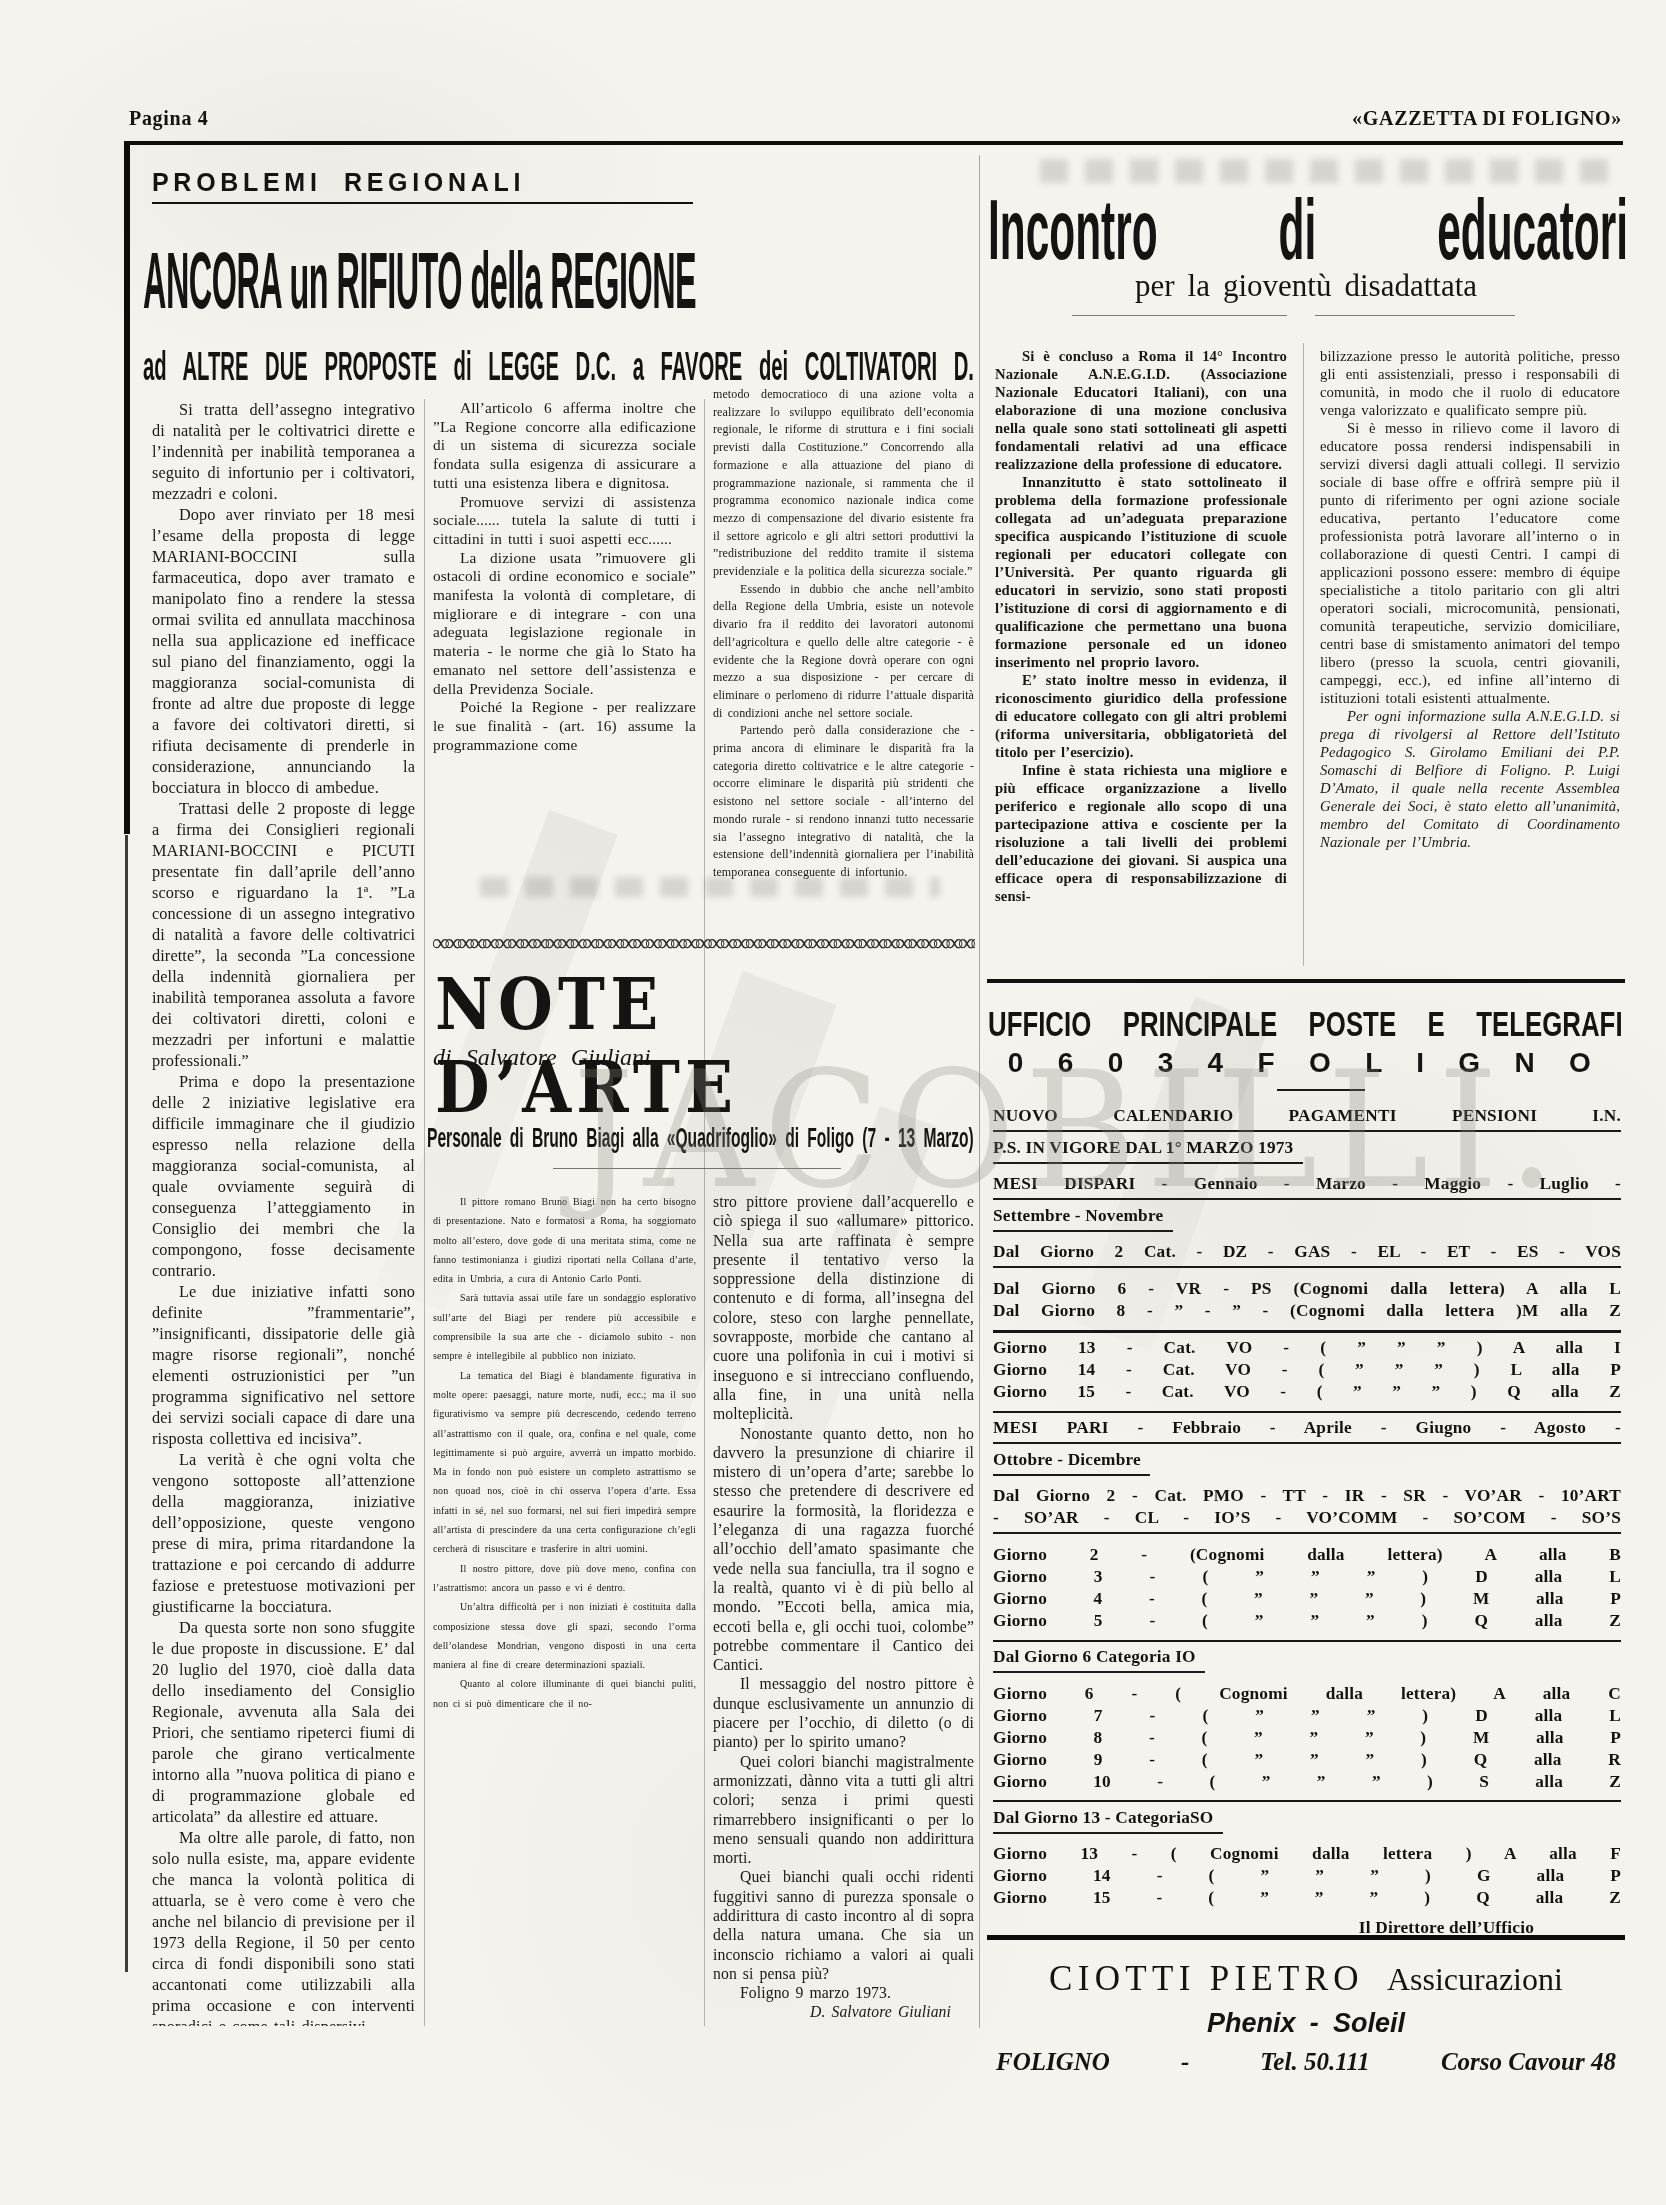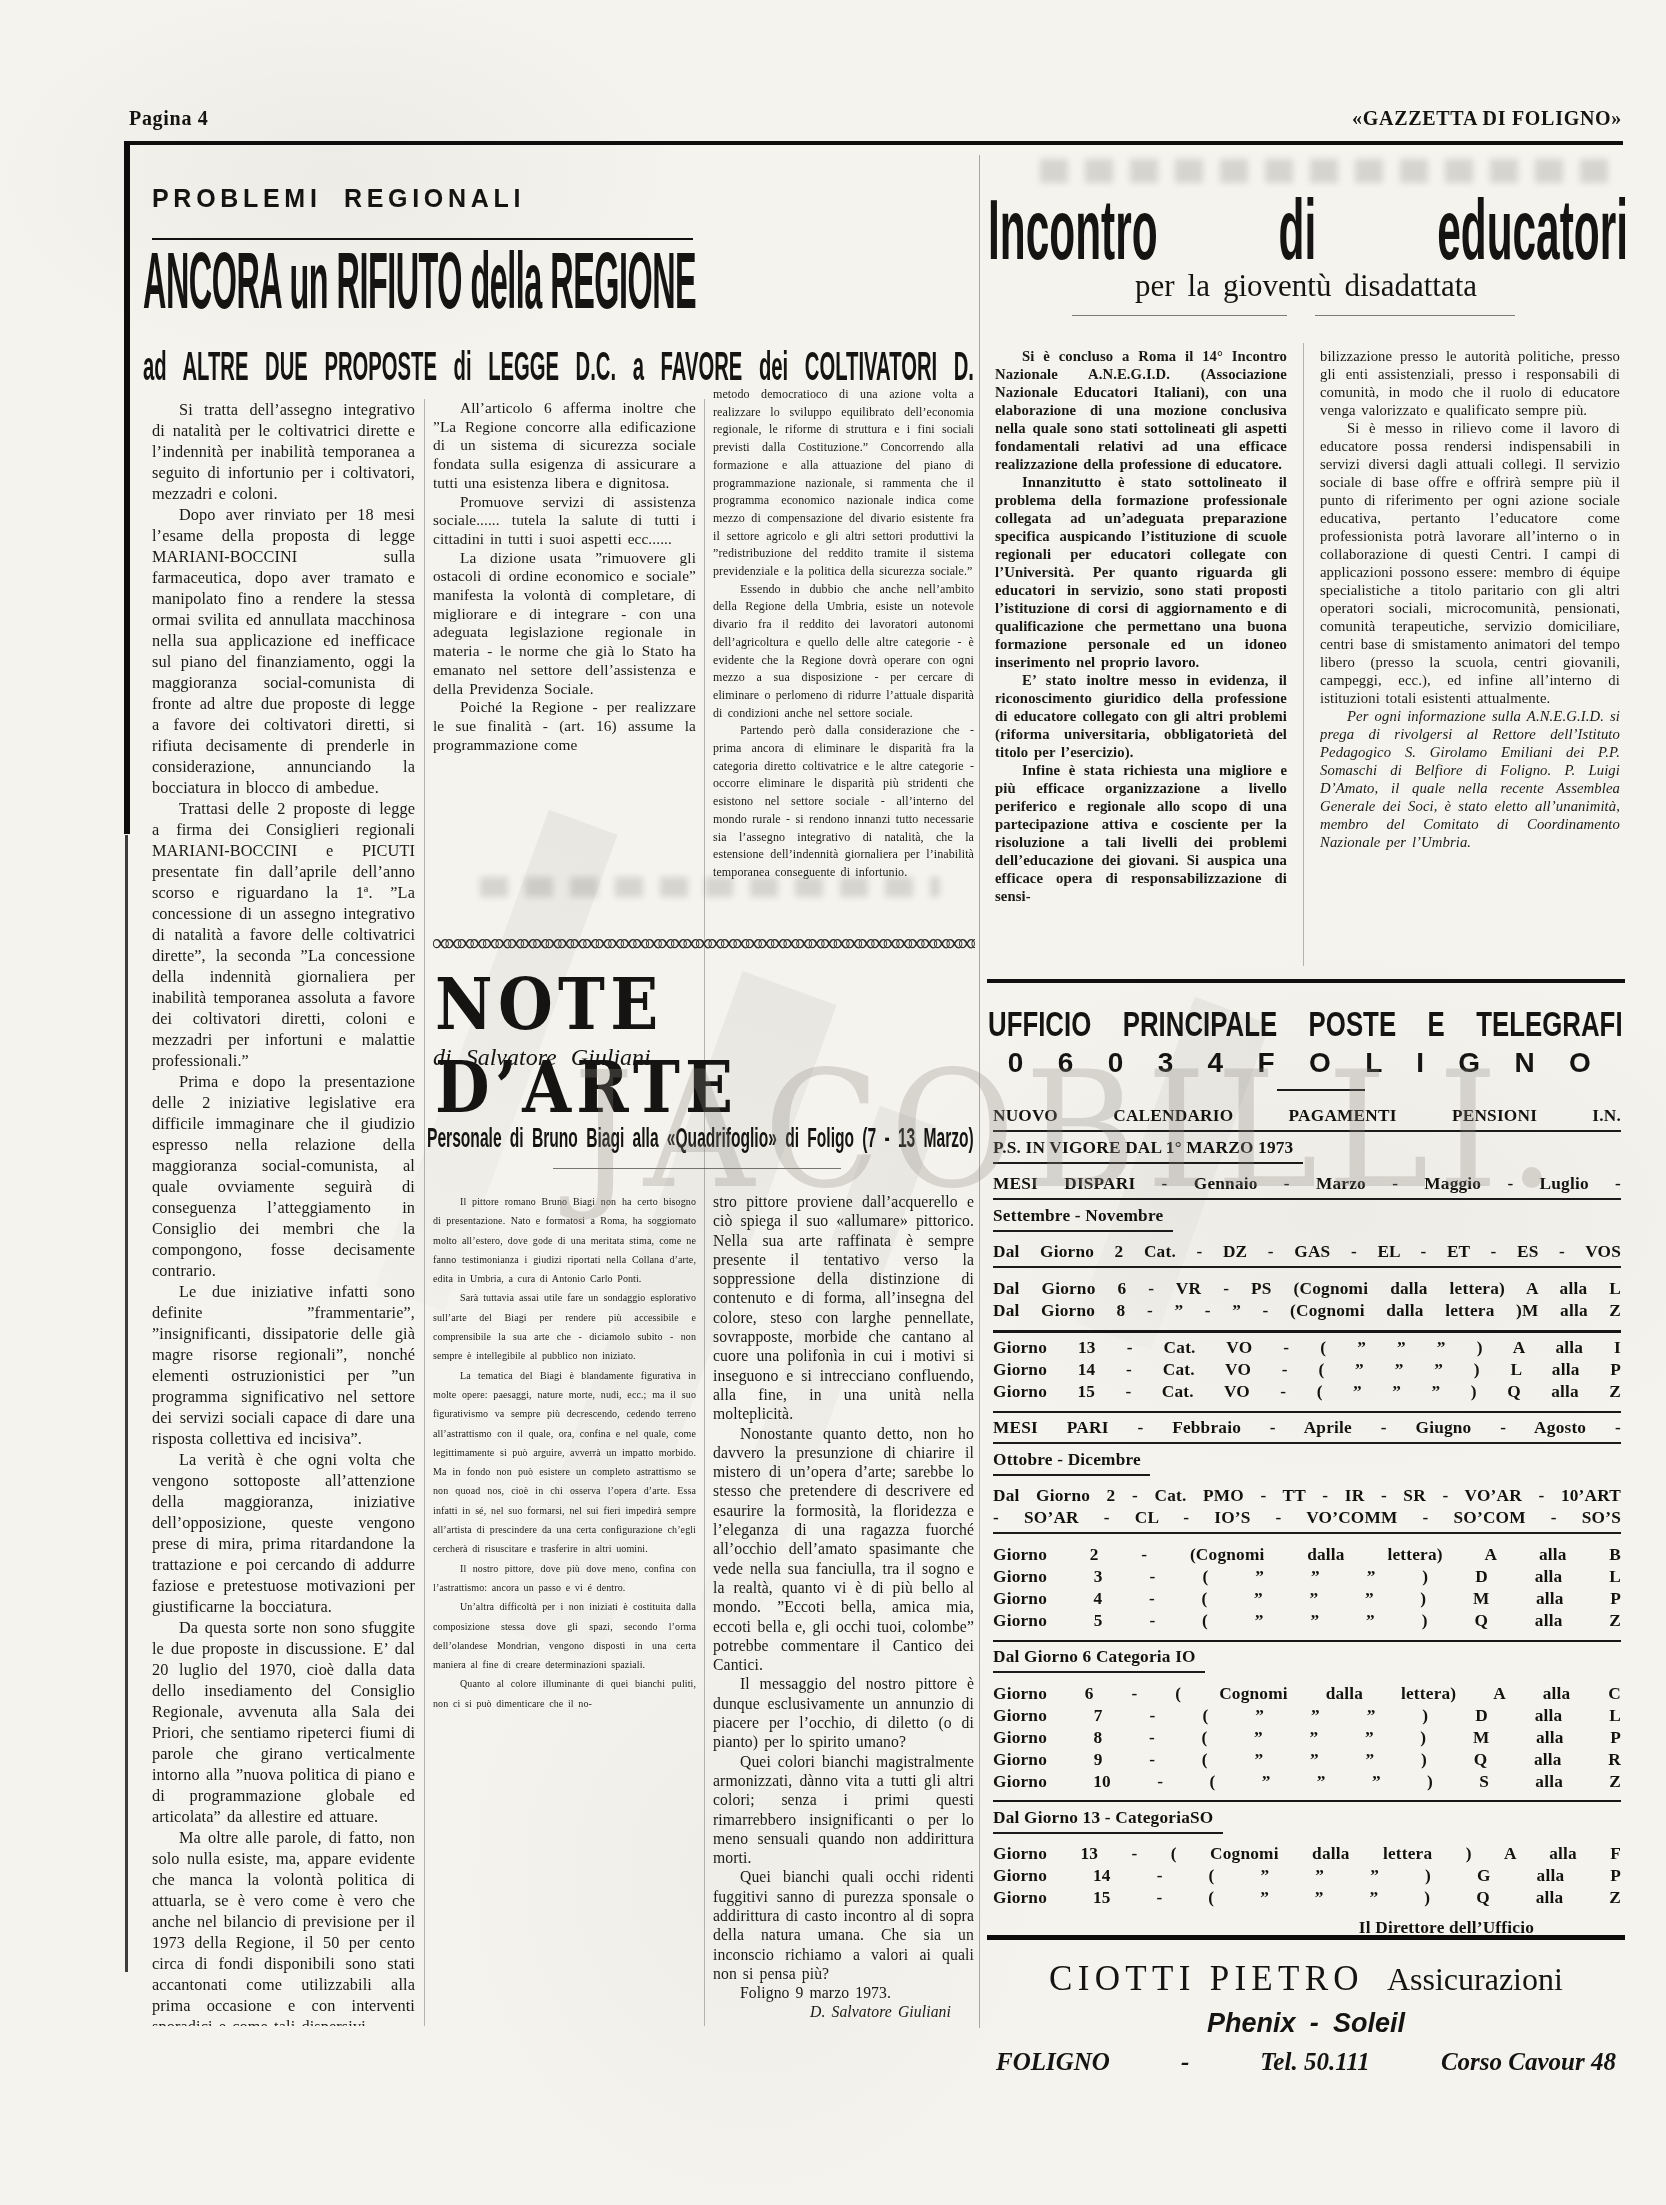"PROBLEMI REGIONALI" .kicker { padding-bottom: 25px -> 5px; top: 184px -> 168px }
